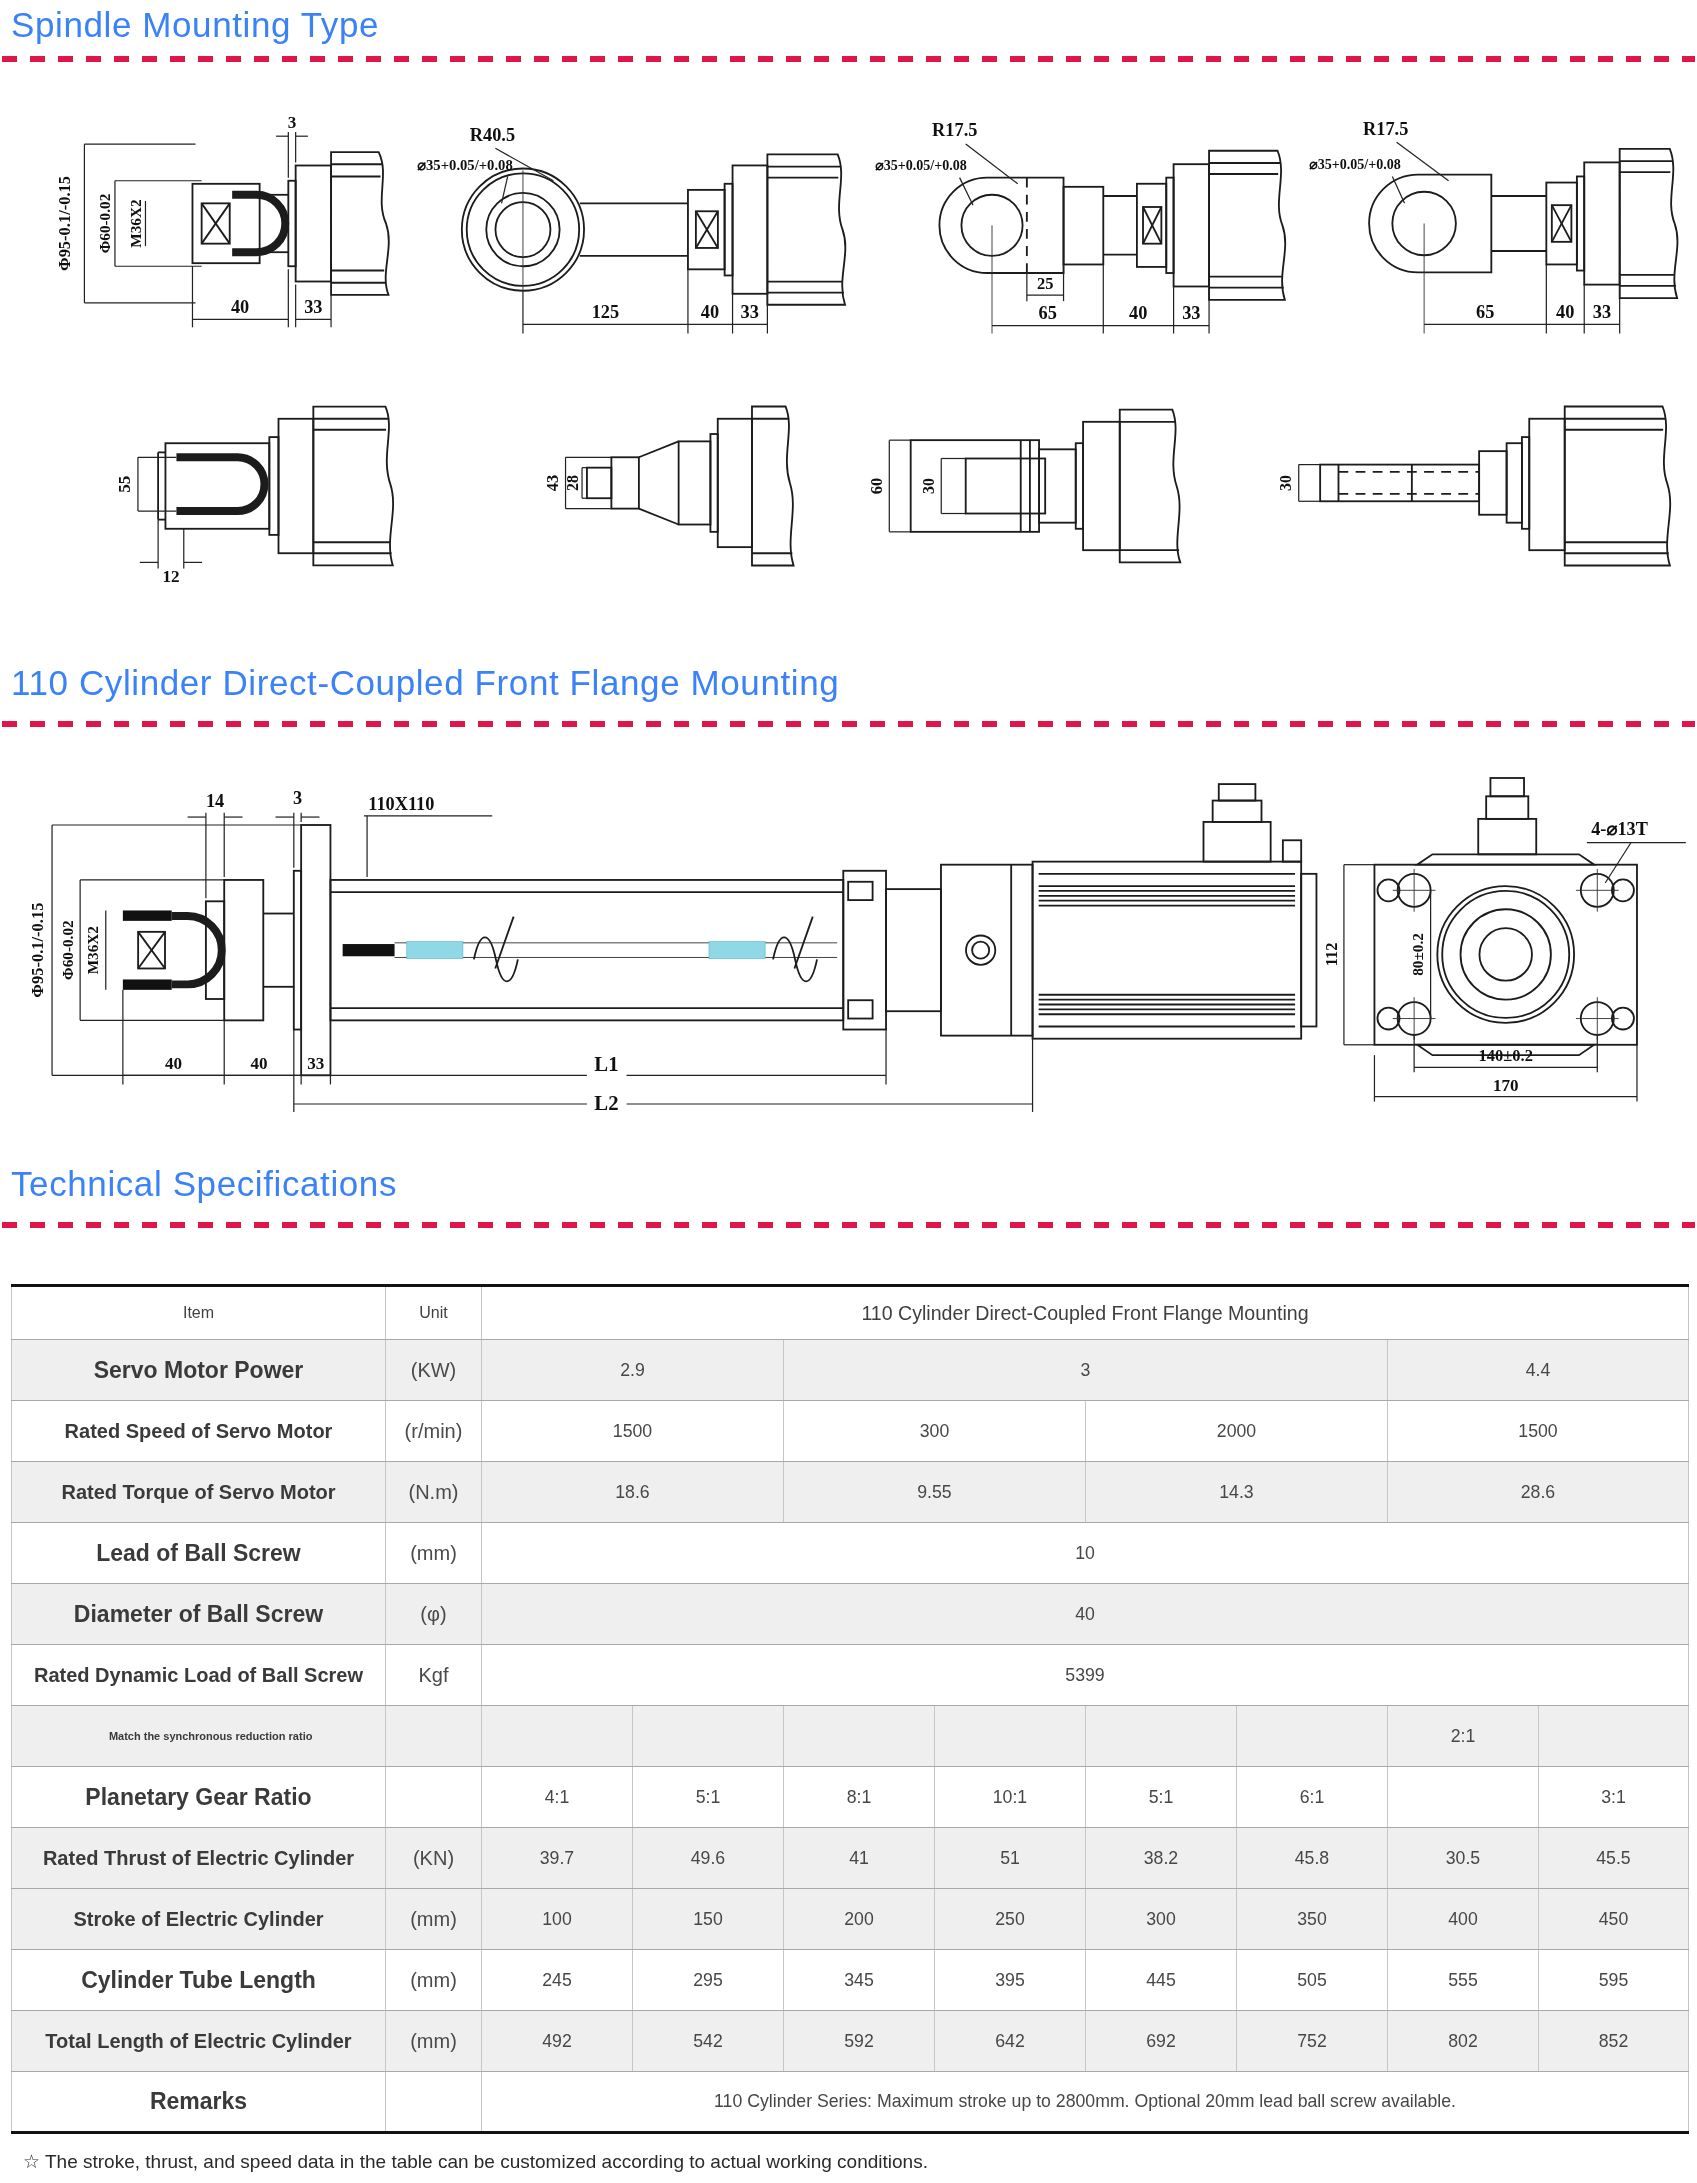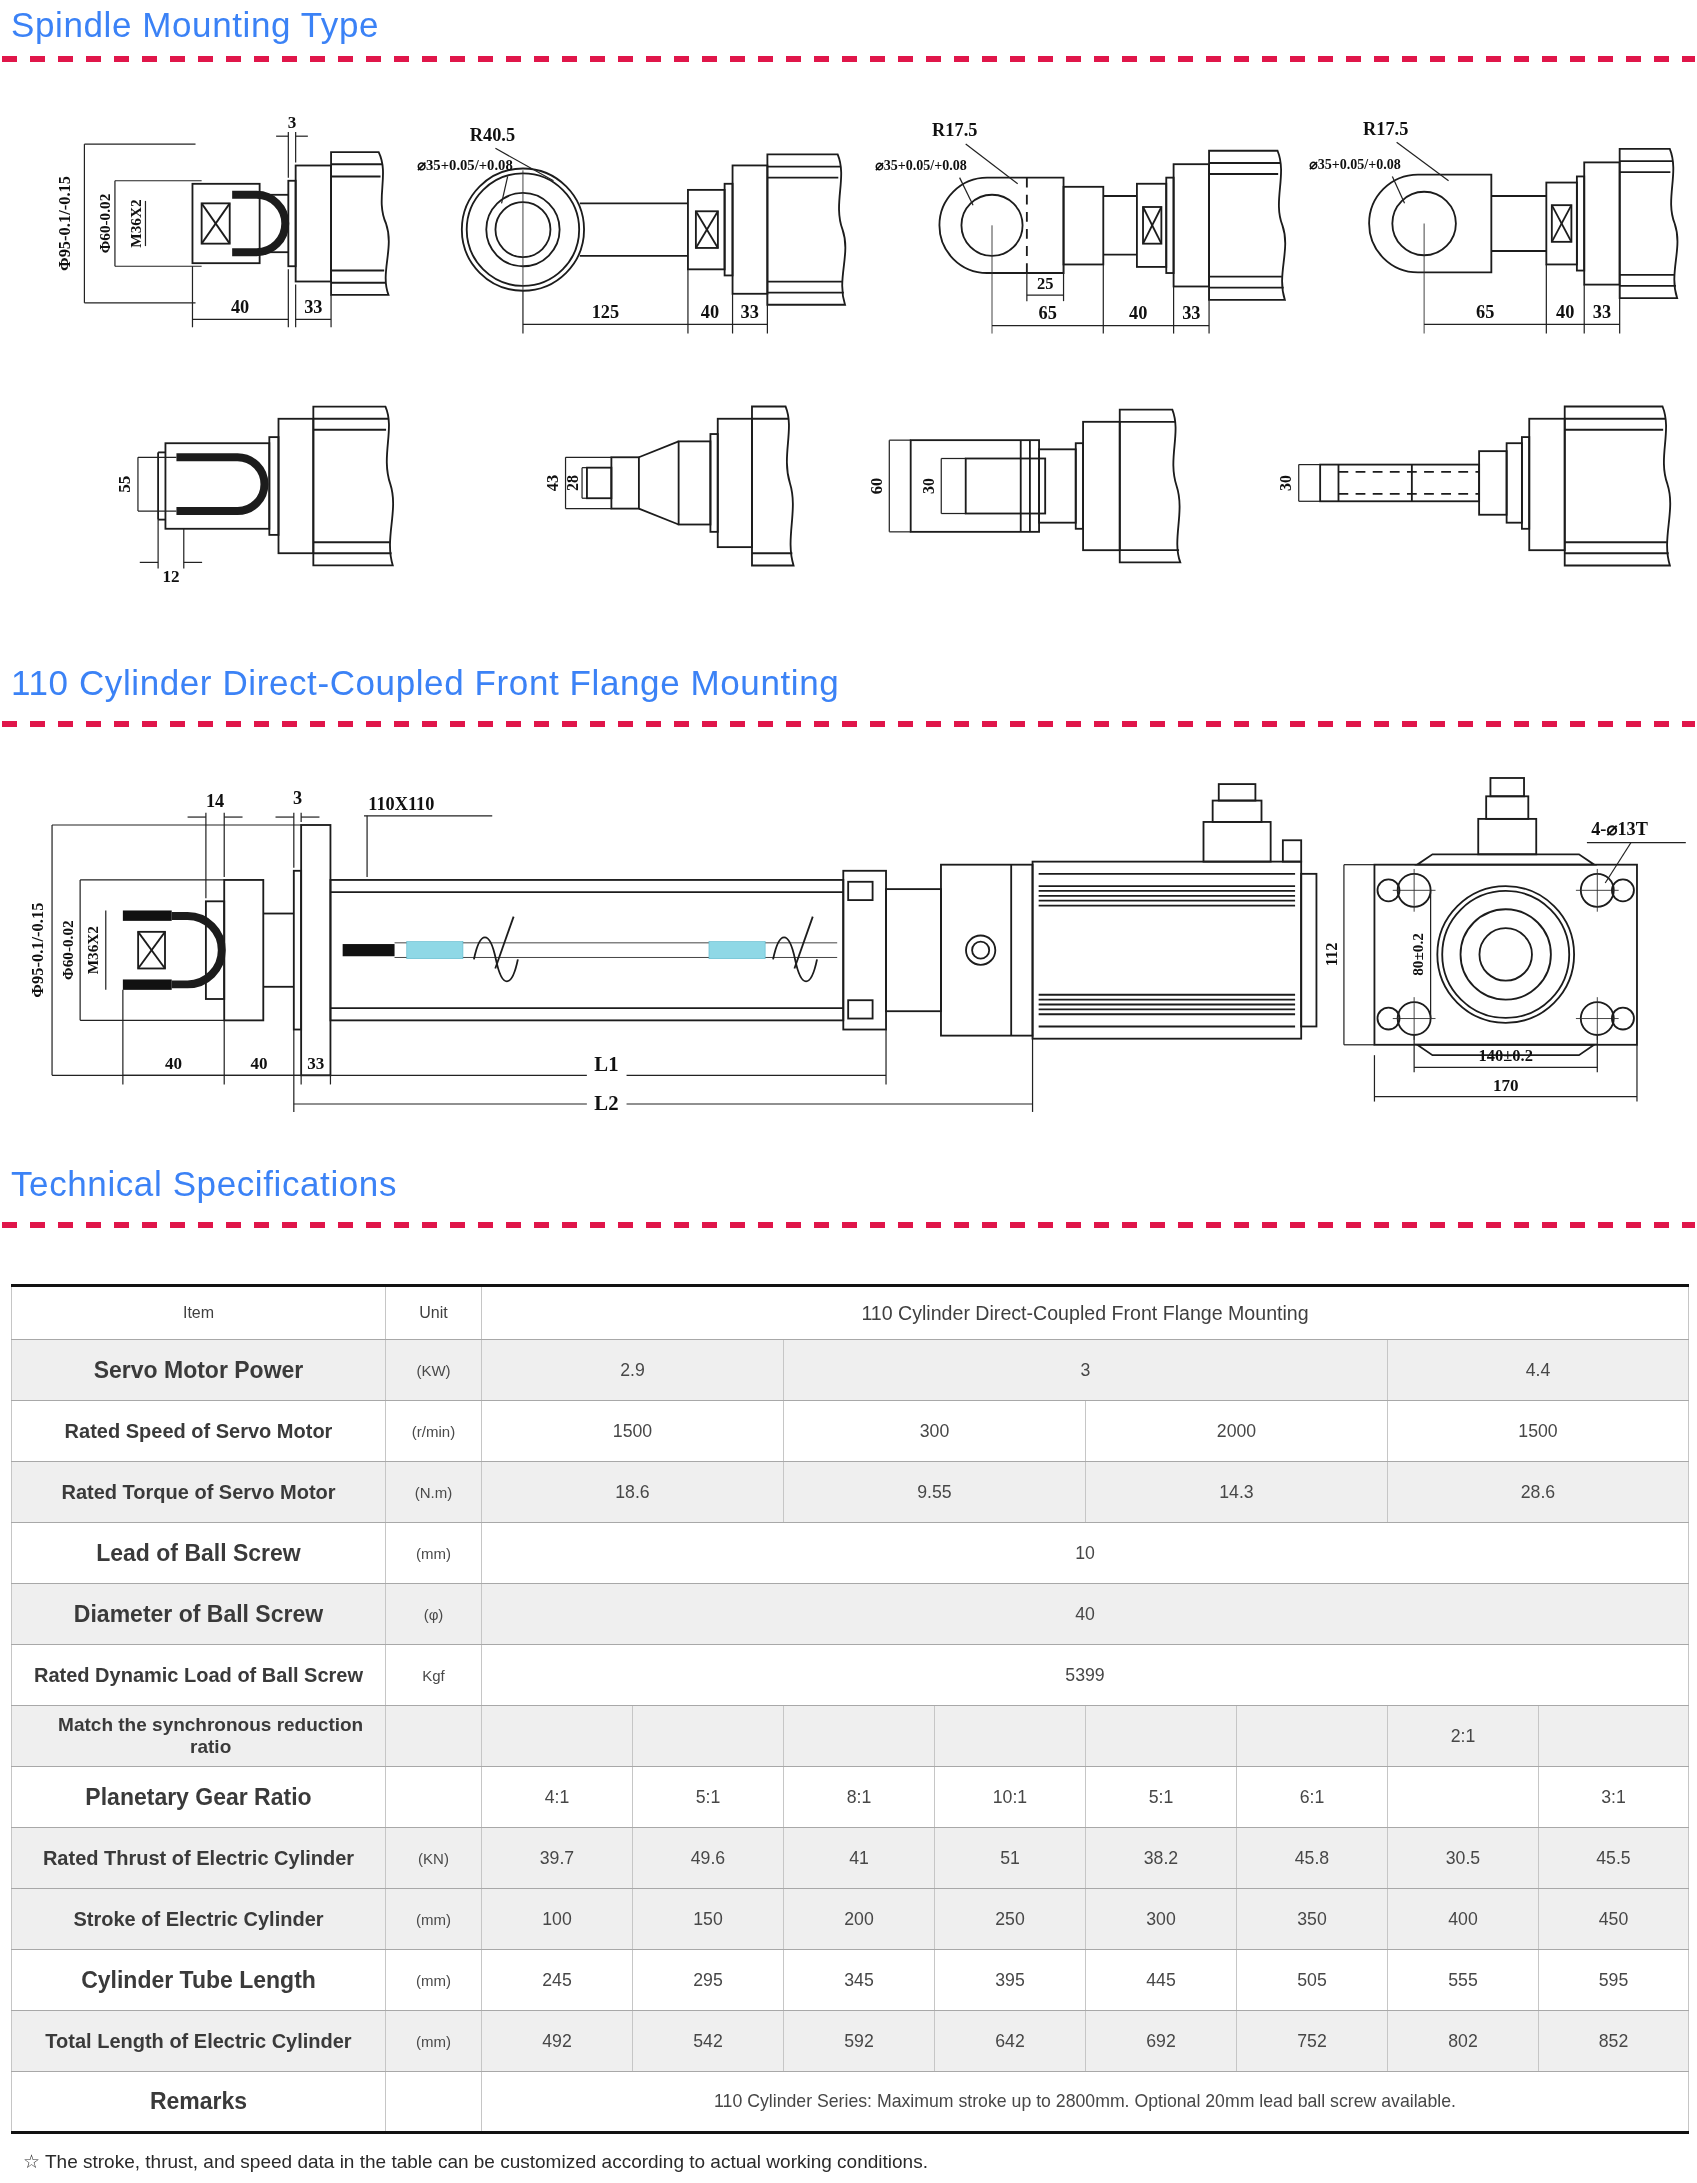"(KW)" td.unit { font-size: 15px -> 20px }
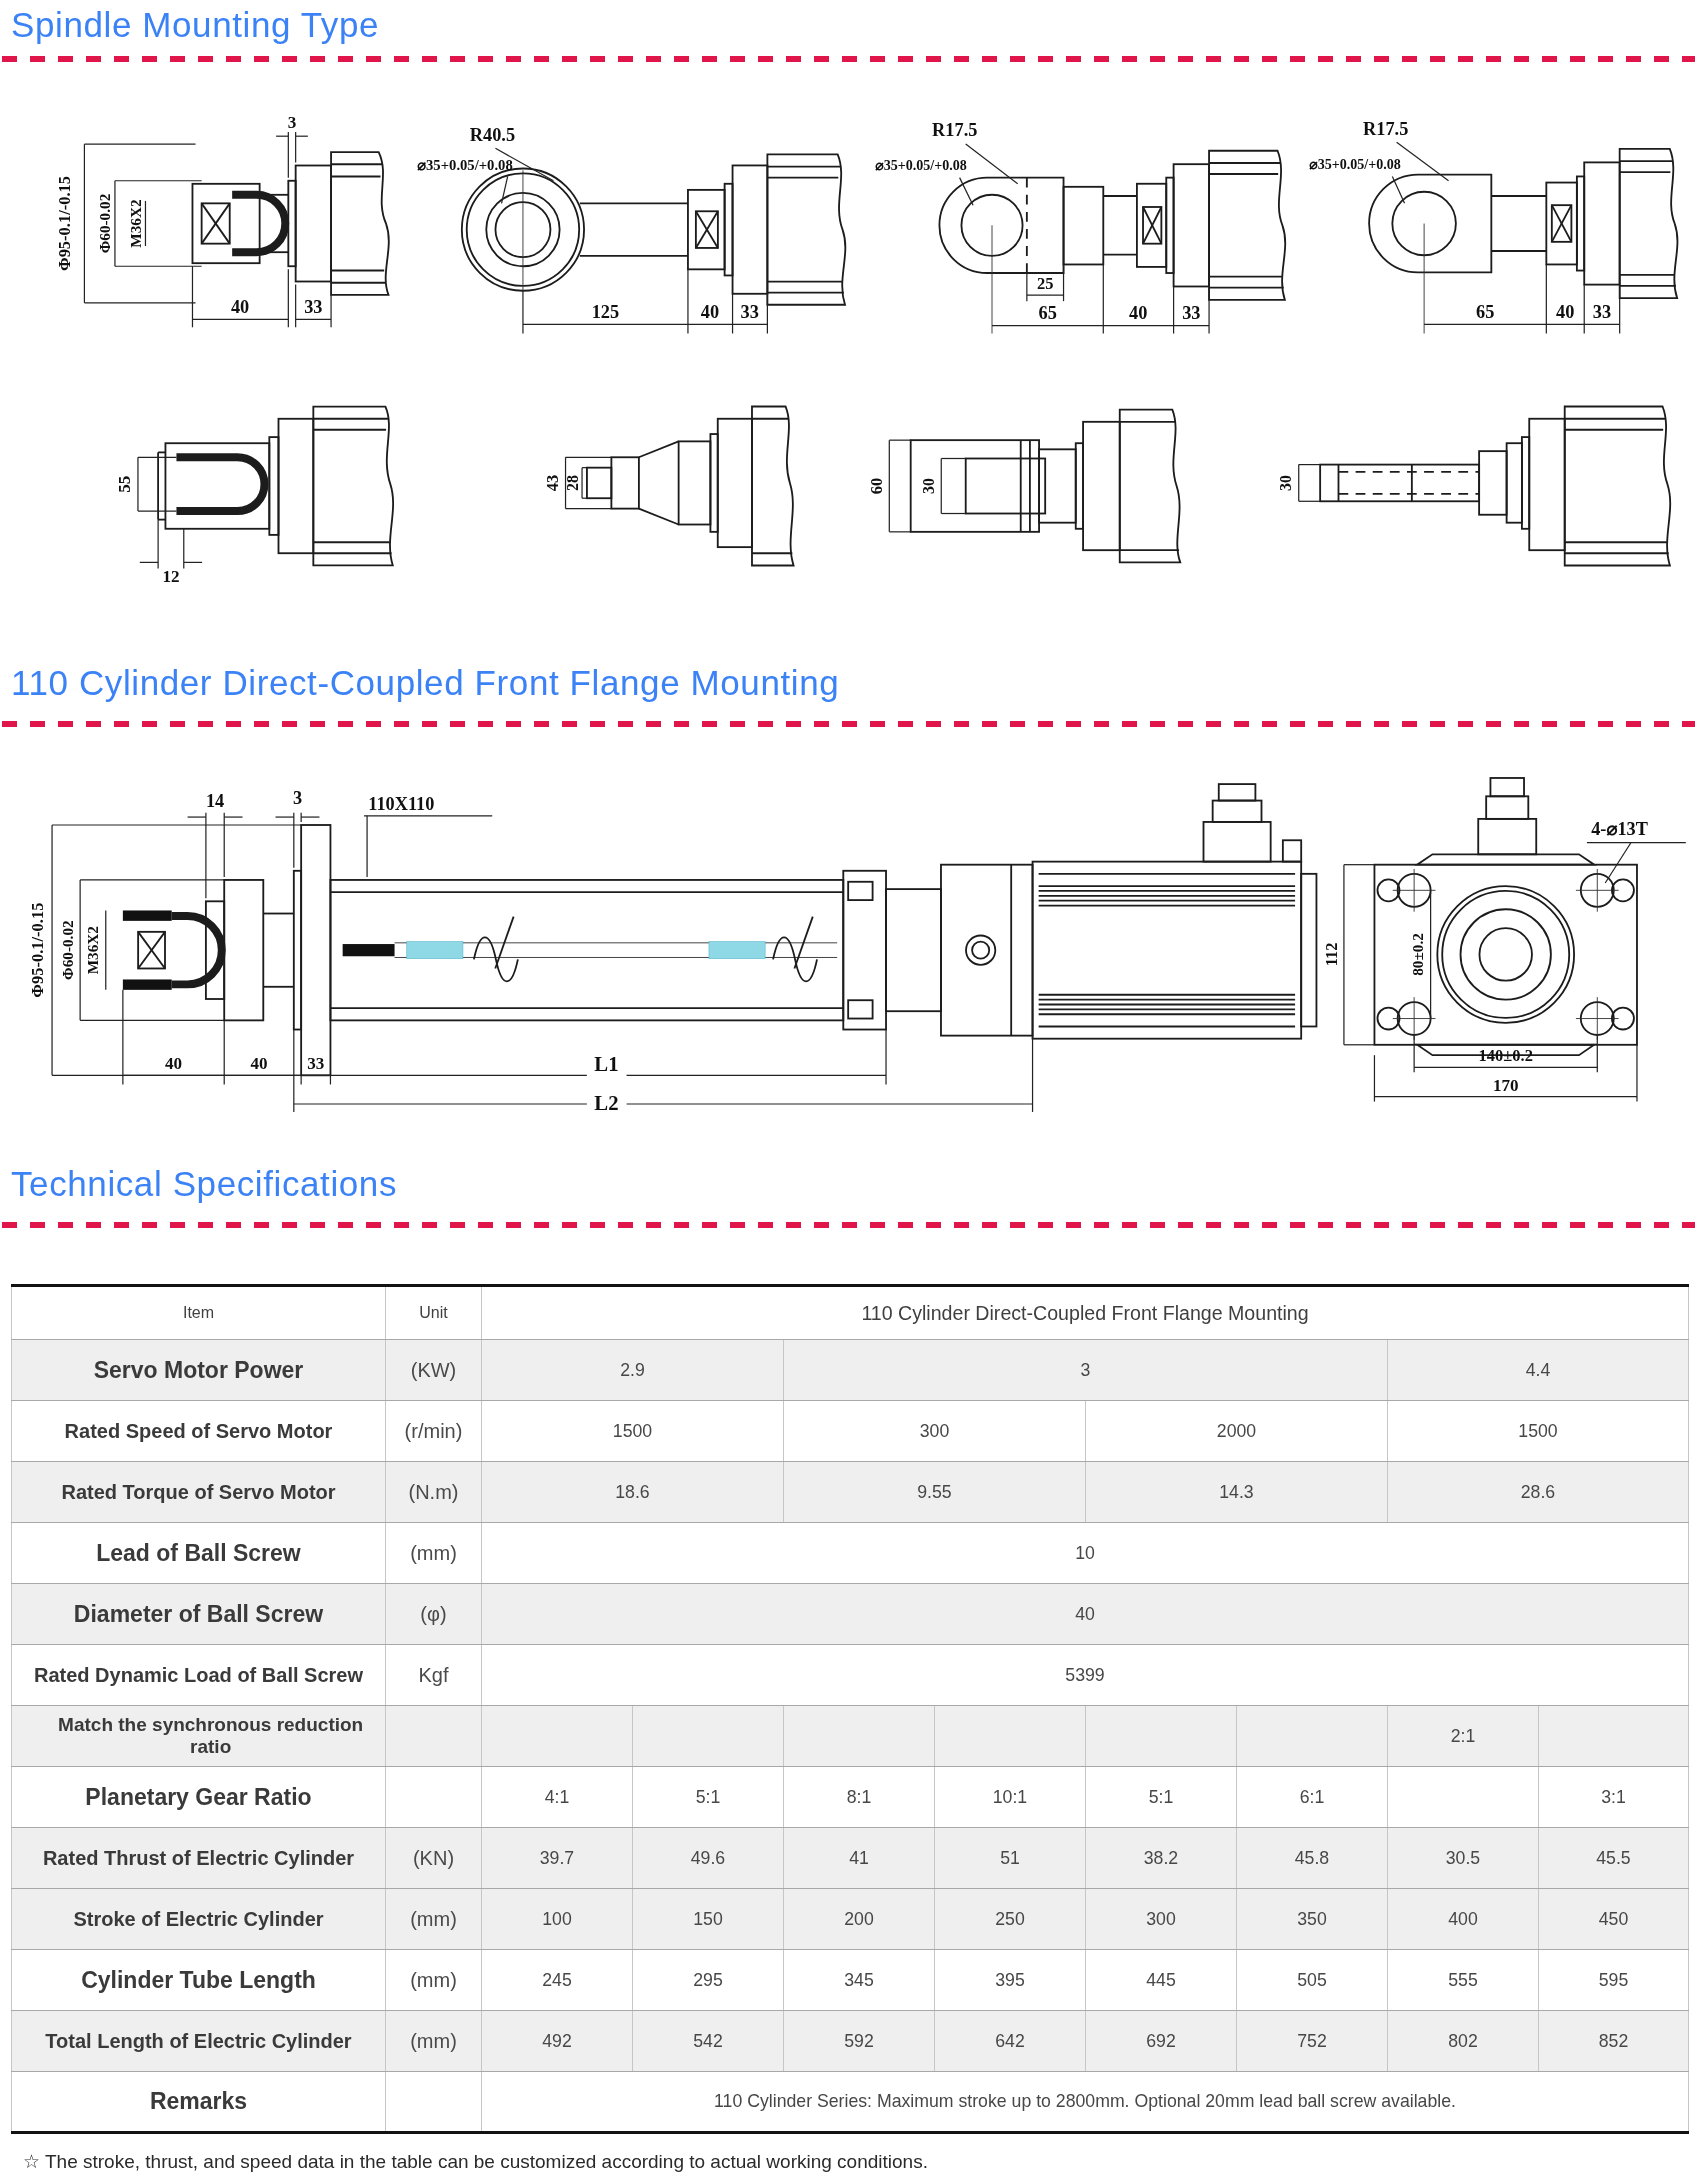"Match the synchronous reduction ratio" td.item.sm { font-size: 19px -> 11px }
